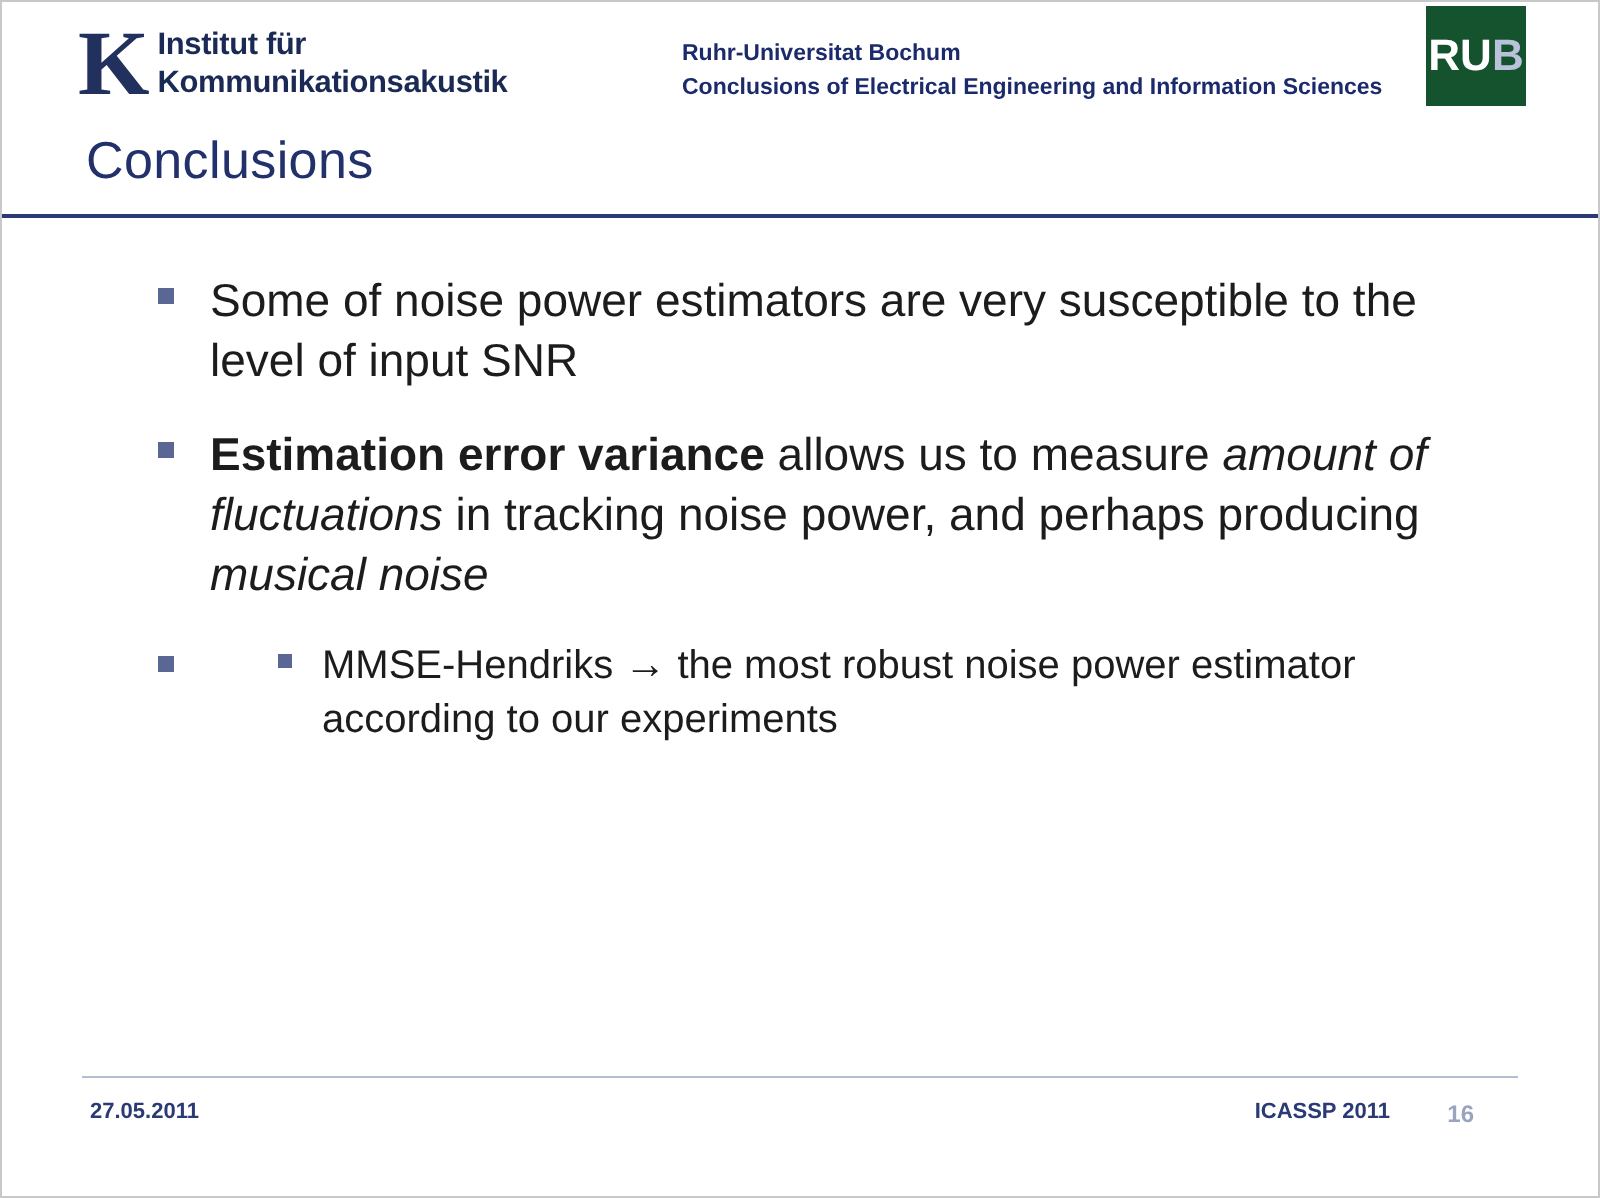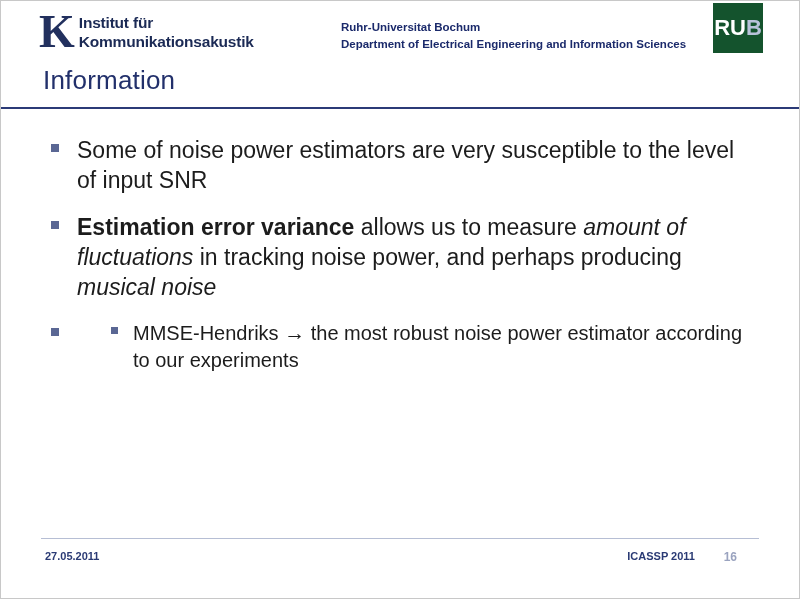"Department of Electrical Engineering and" div { text: Department -> Conclusions }
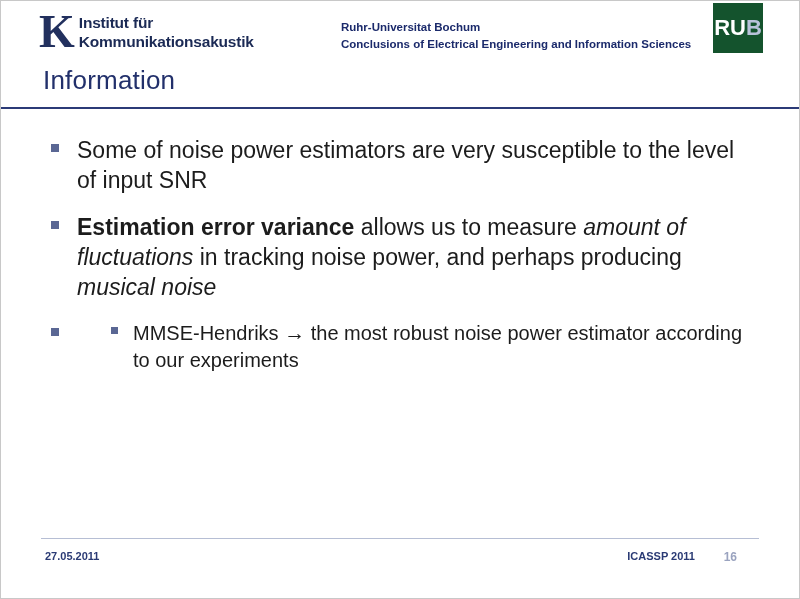"Information" div.slide-title { text: Information -> Conclusions }
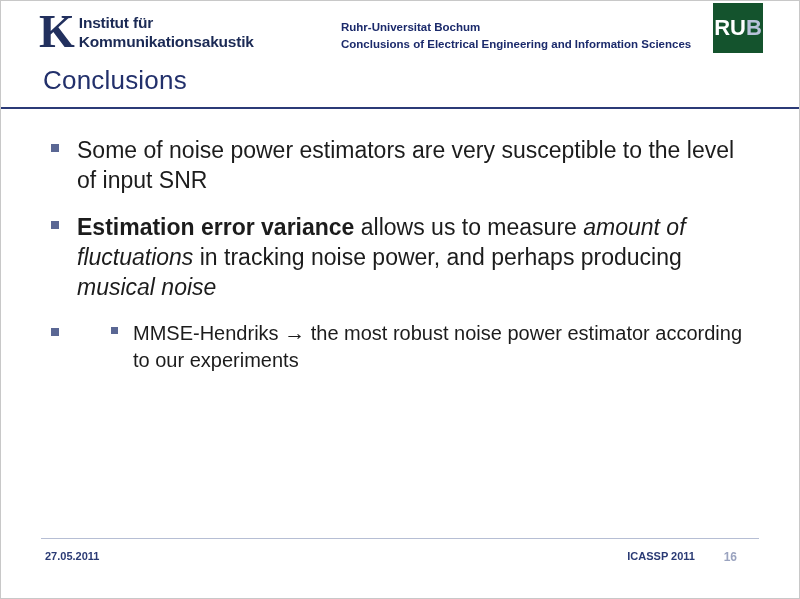"Some of noise power estimators" .body-area { padding: 26px 50px 0 46px -> 26px 50px 0 74px }
